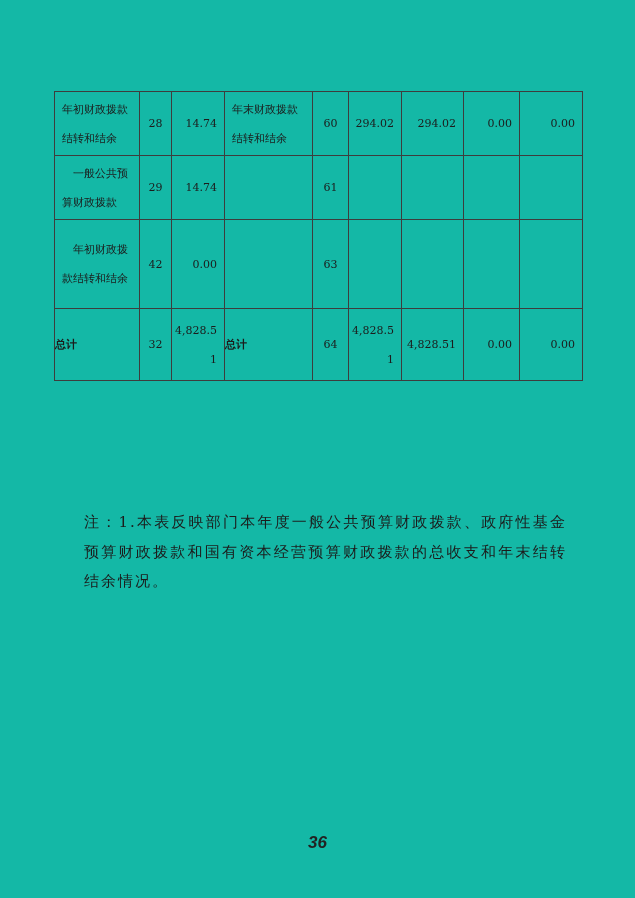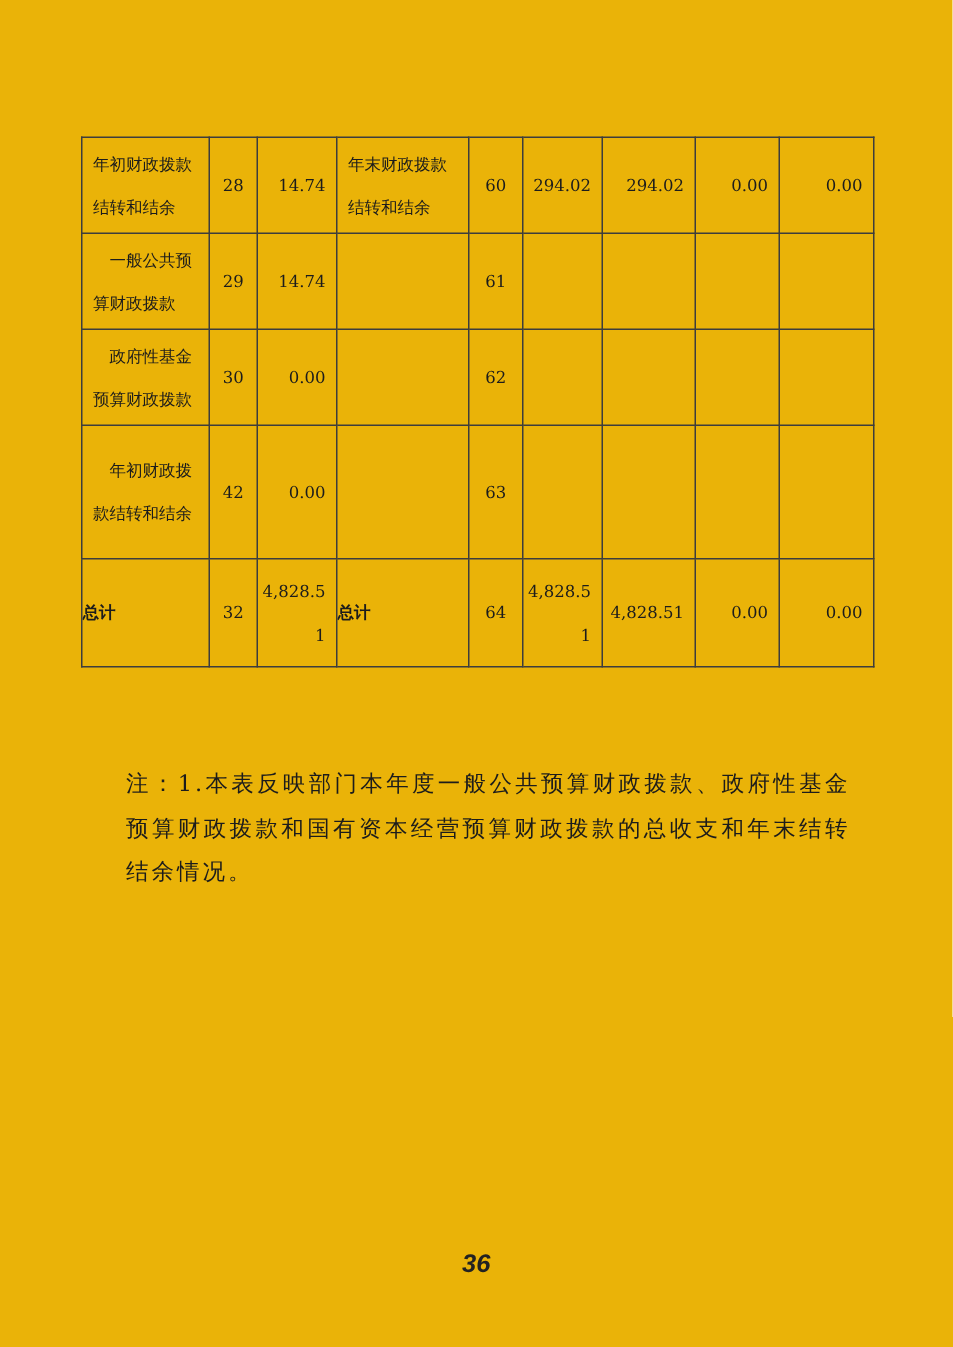"年初财政拨款结转和结余" .page { background: #eab308 -> #14b8a6 }
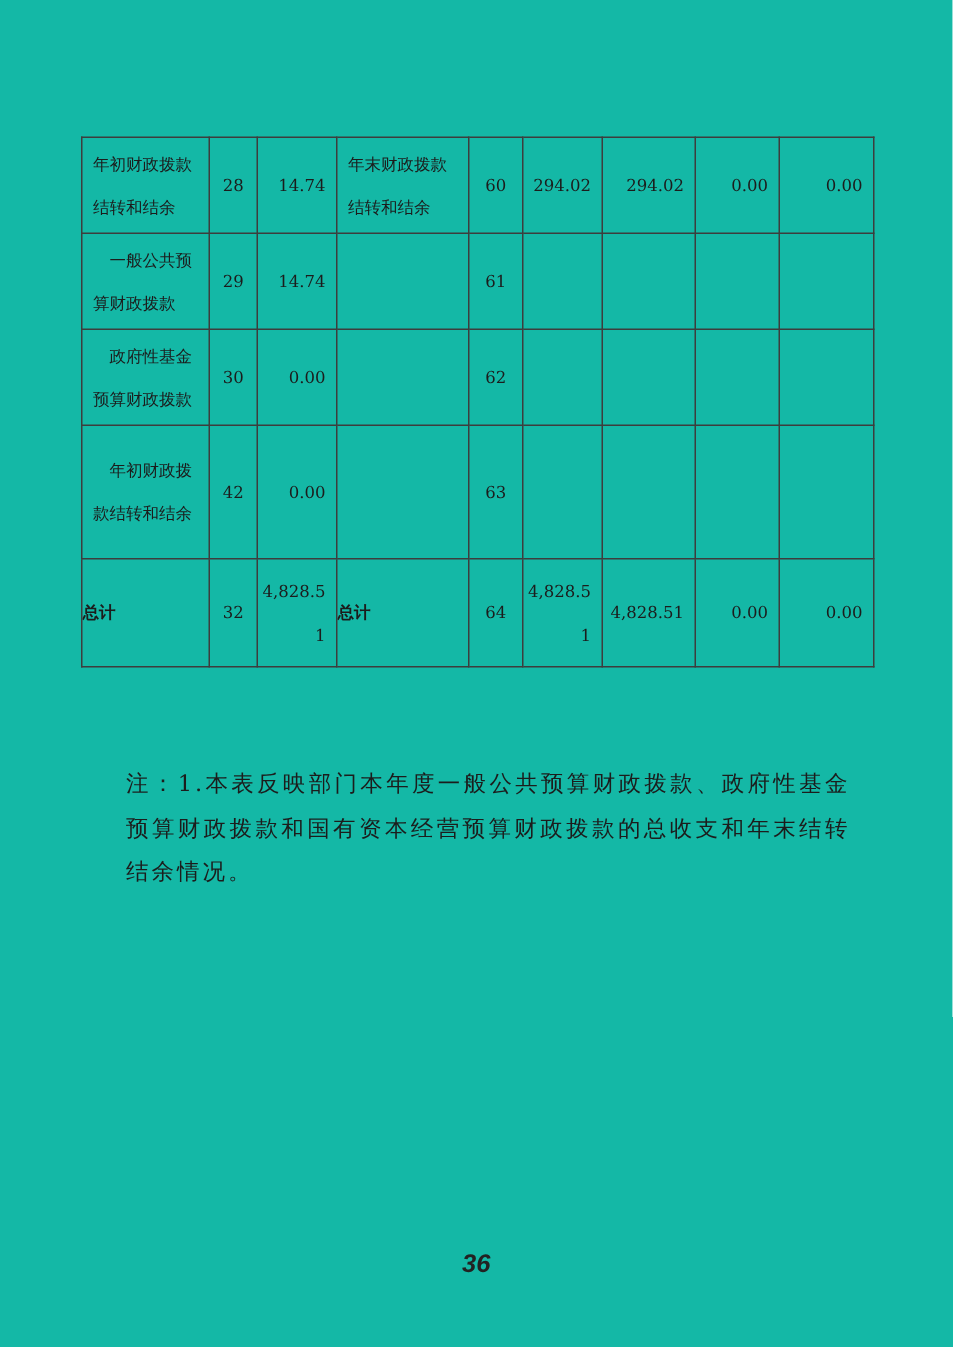"政府性基金预算财政拨款" tr.r3 { html: <tr> <td>政府性基金预算财政拨款</td> <td>30</td> <td>0.00</td> <td></td> <td>62</td> <td></td> <td></td> <td></td> <td></td> </tr> -> none }
